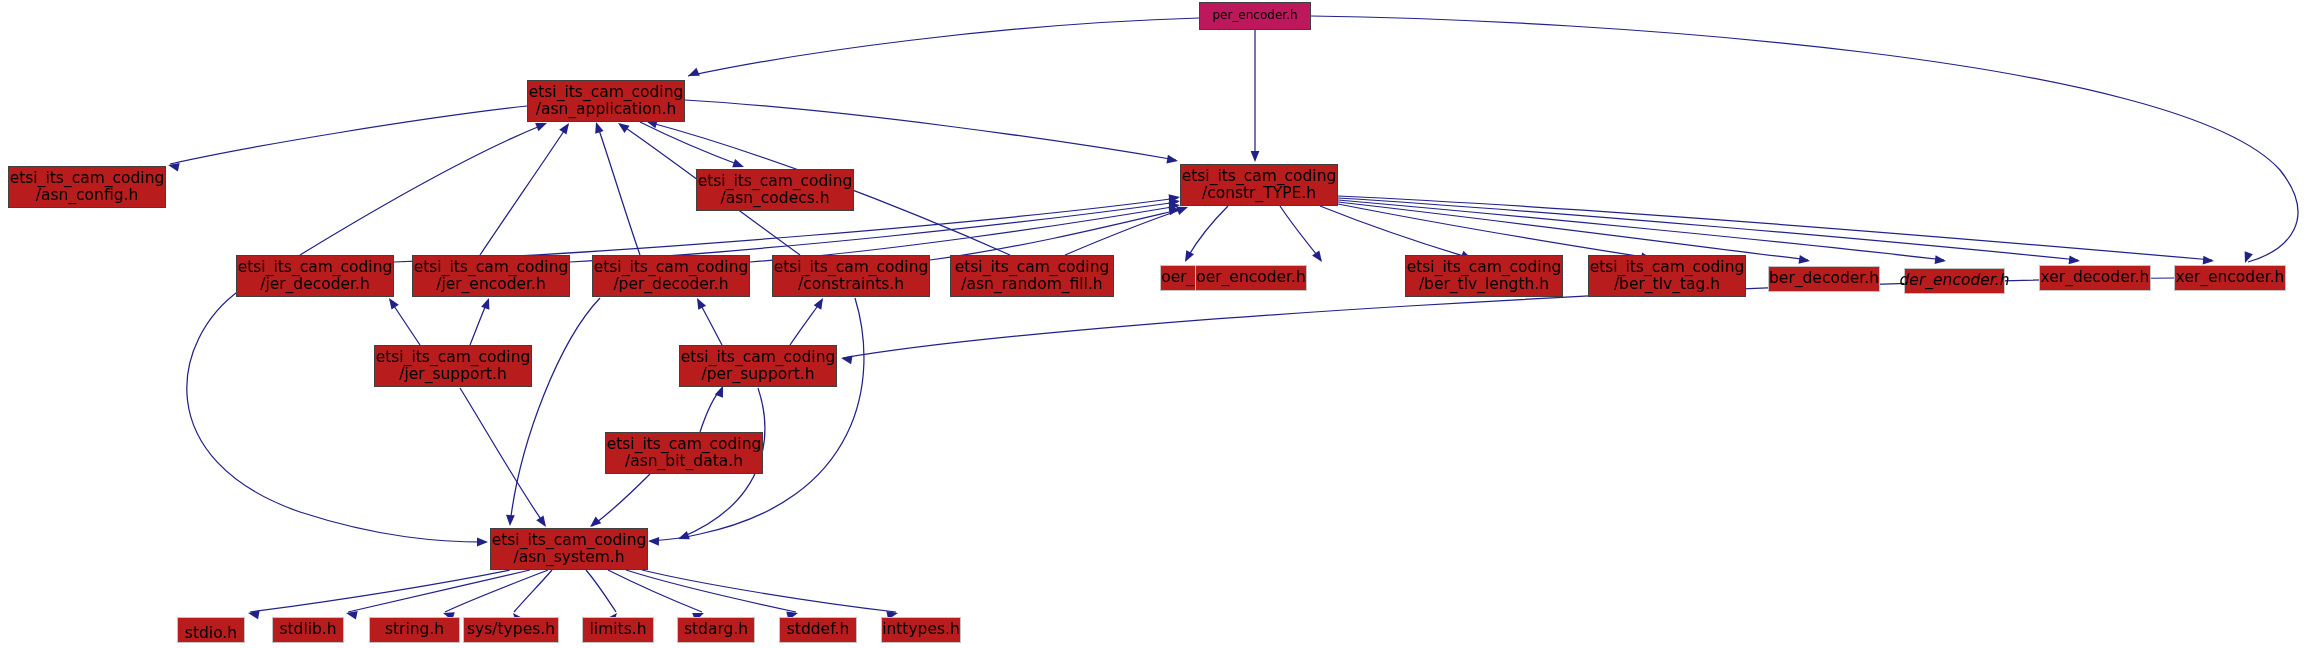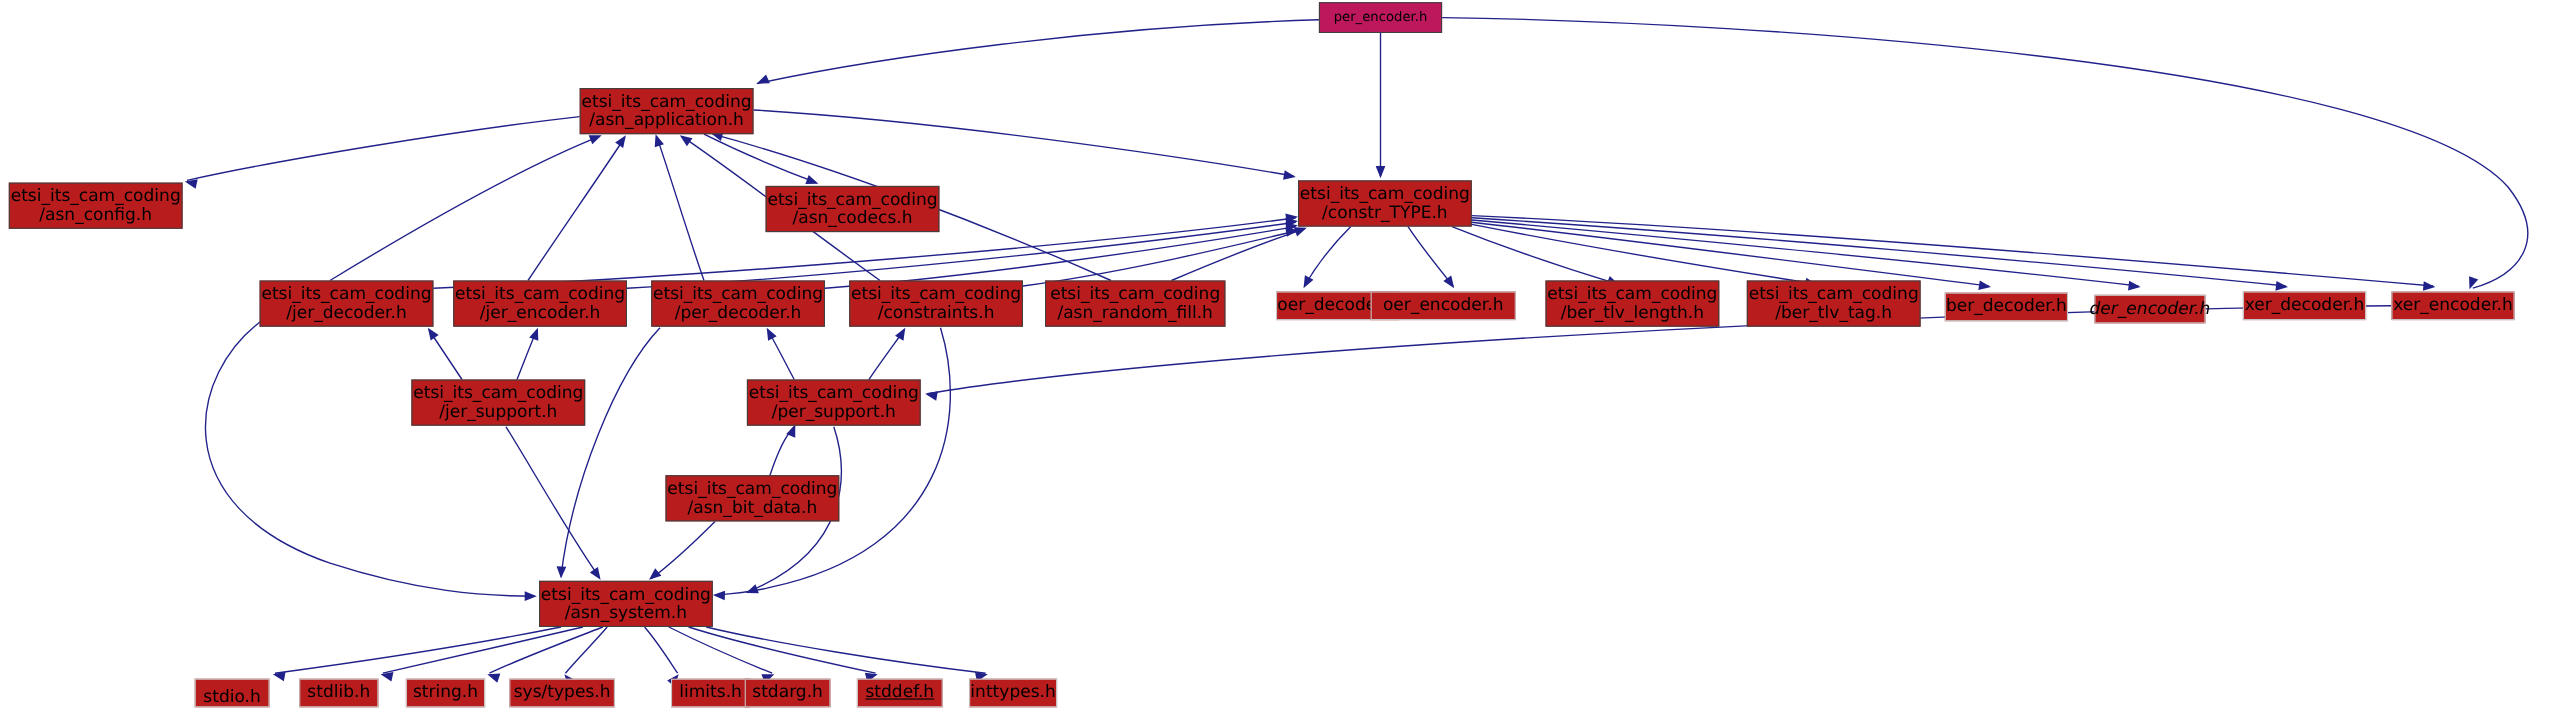"oer_encoder.h" div.node { left: 1246px -> 1195px; width: 132px -> 112px }
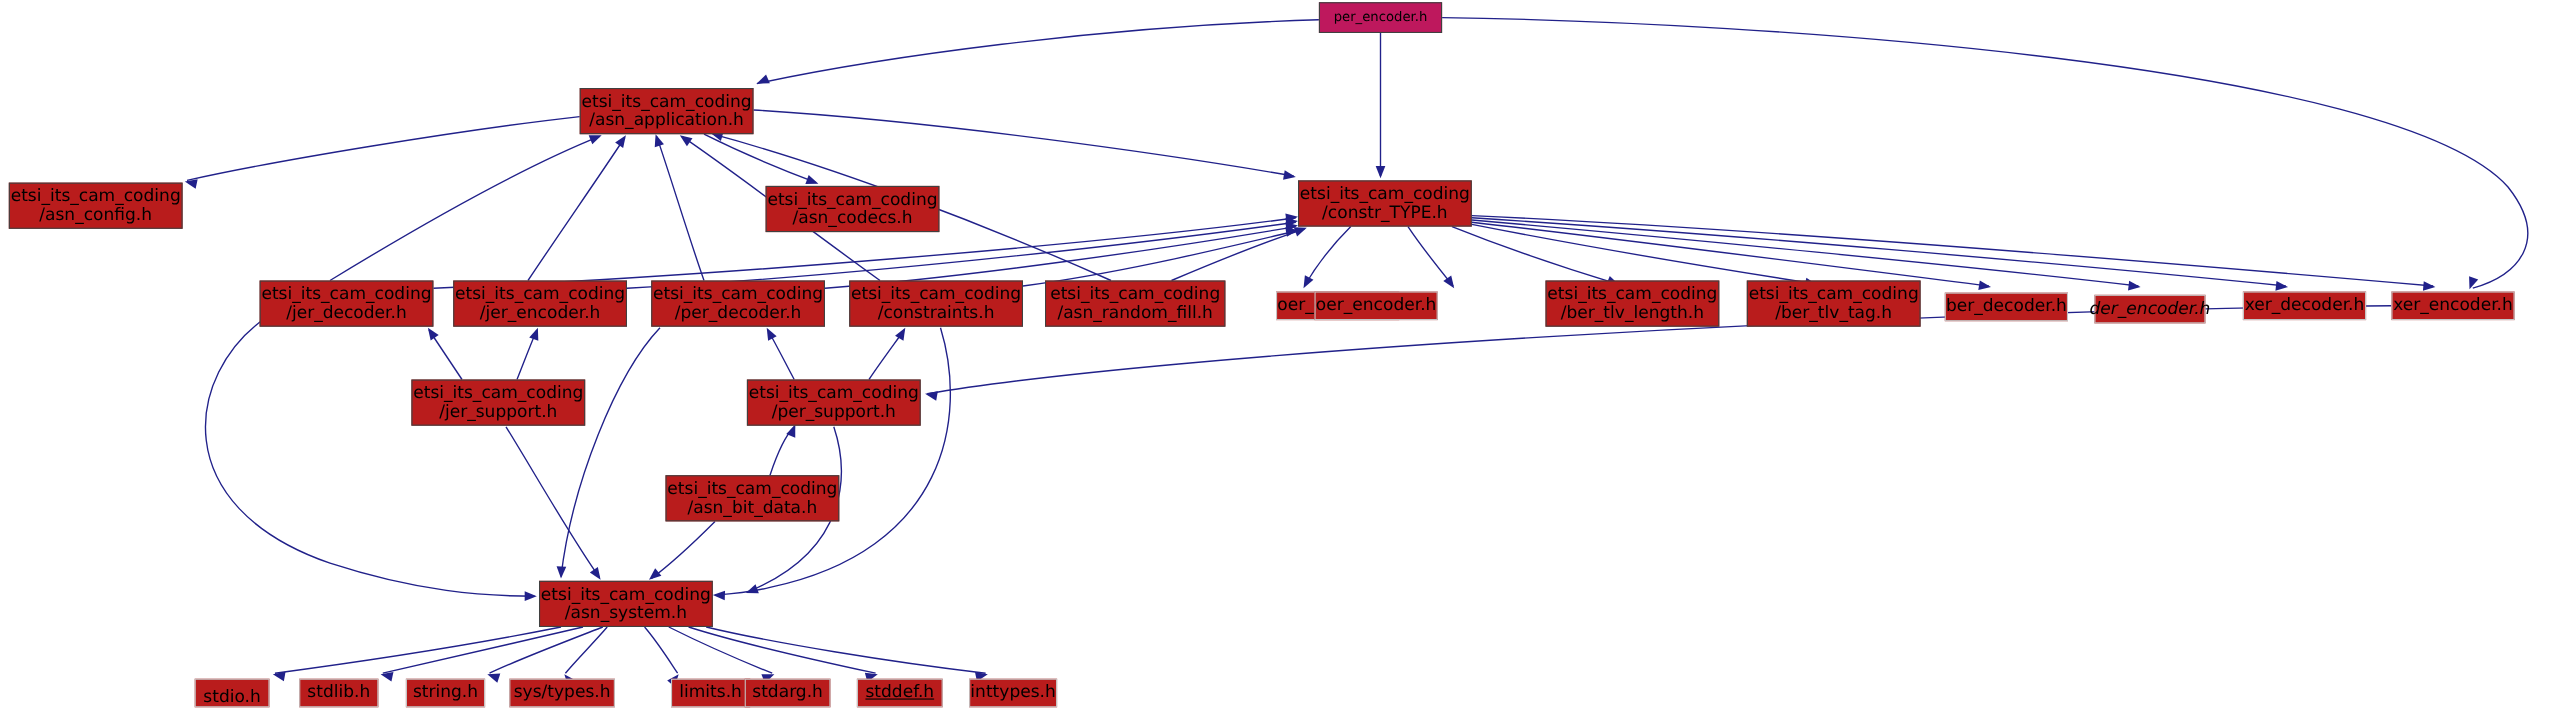"string.h" div.node { width: 72px -> 91px }
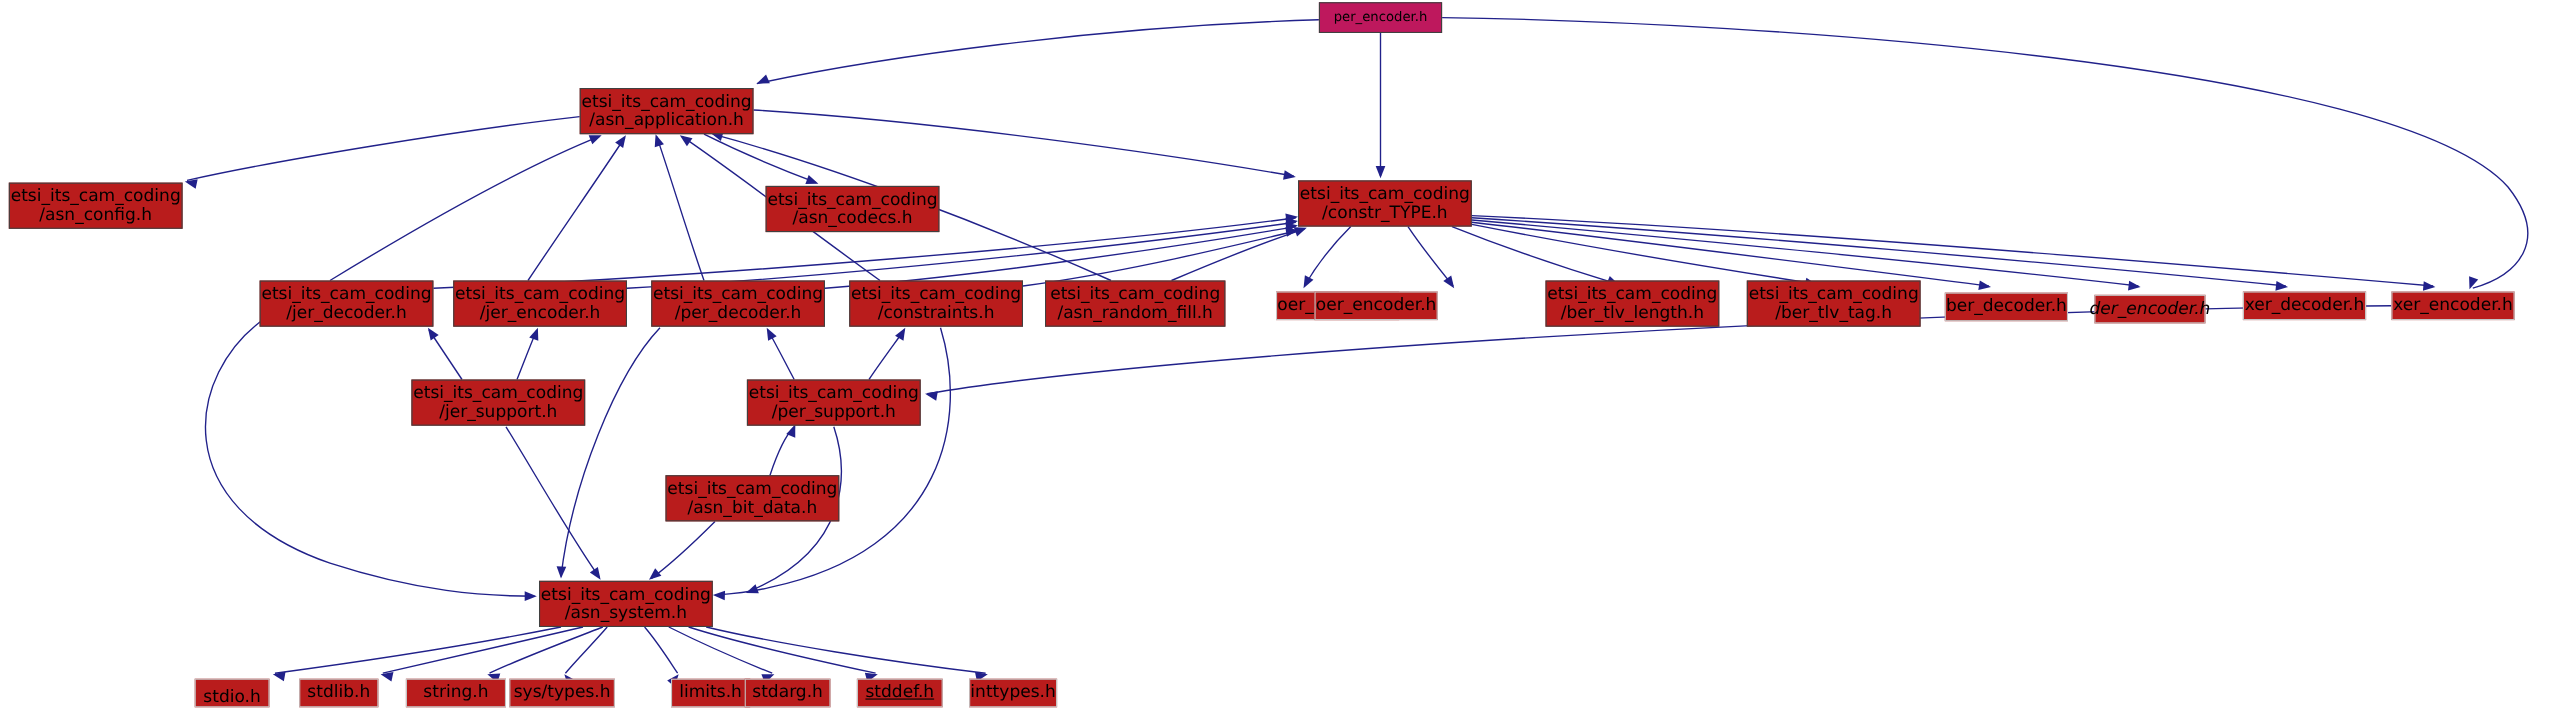"limits.h" div.node { margin-left: 28px -> none }
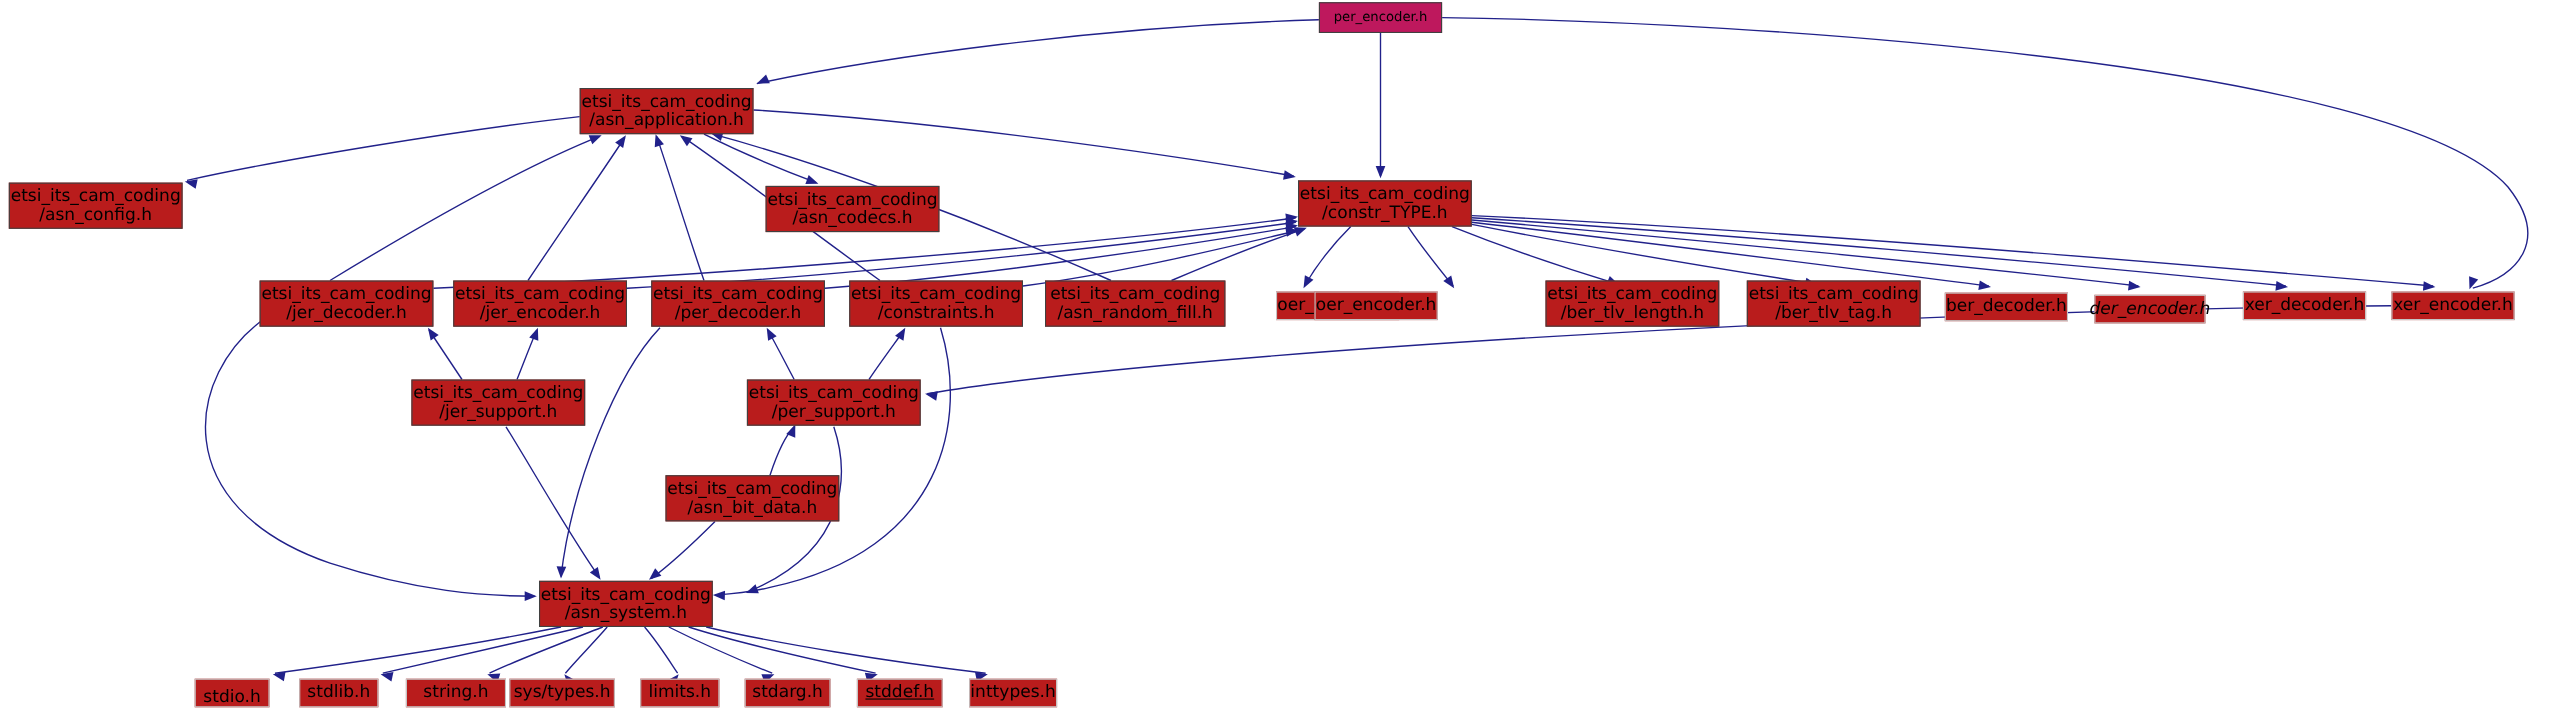"stddef.h" div.node { text-decoration: underline -> none }
